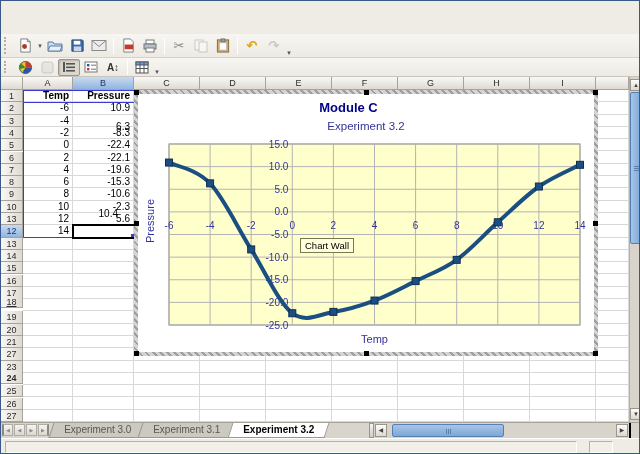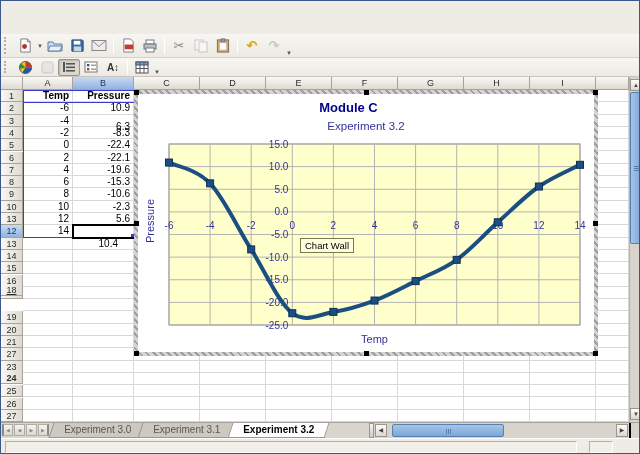"10.4" div.cell { top: 148px -> 118px }
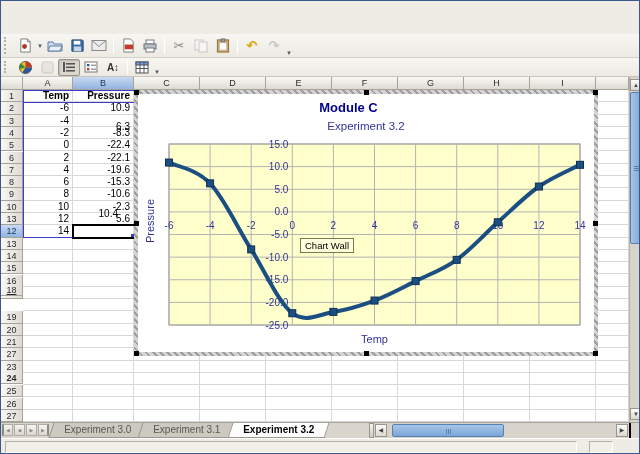"18" div.rowhdr { top: 207px -> 219px }
